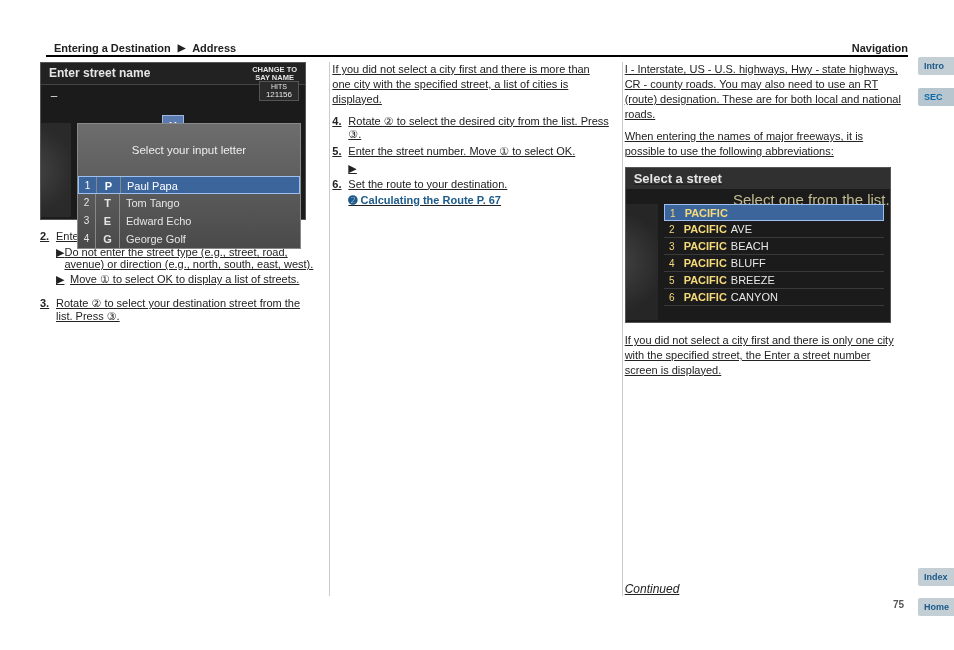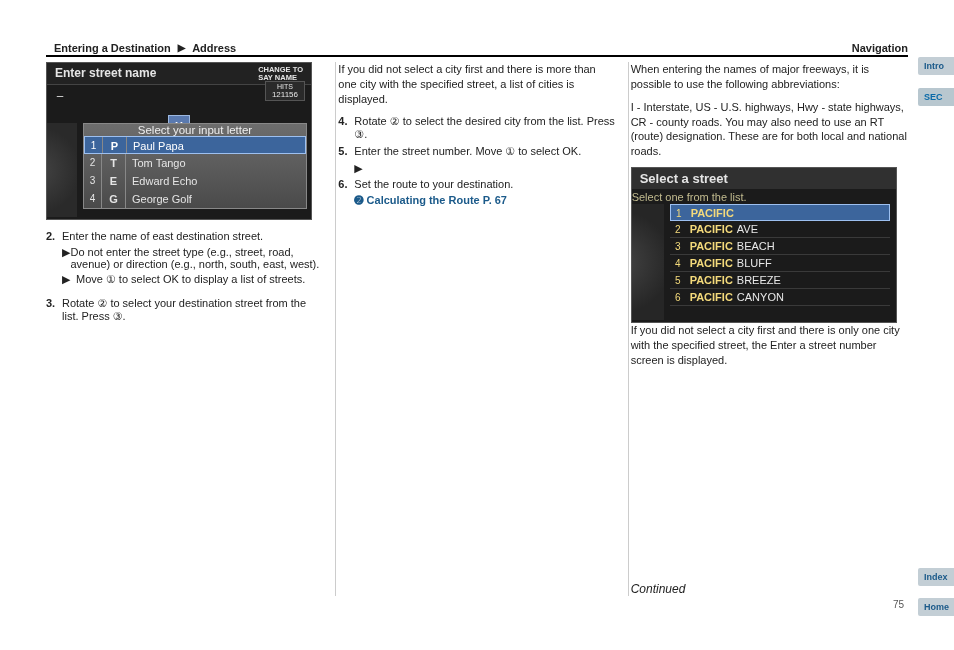"Enter street name" .columns { left: 46px -> 40px; text-decoration: none -> underline }
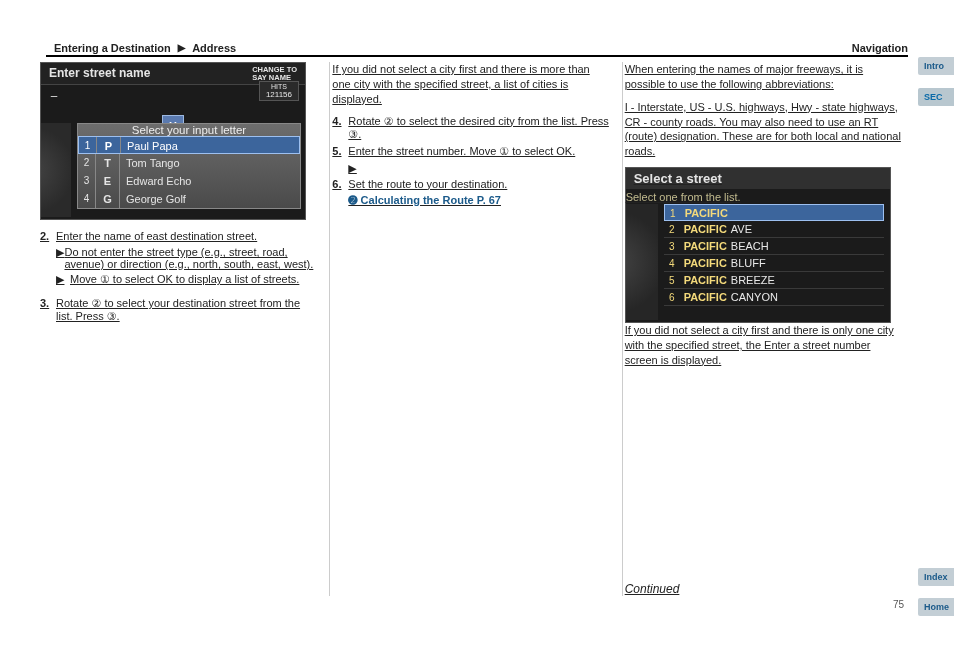"CHANGE TO" .ns1-change { text-align: left -> center }
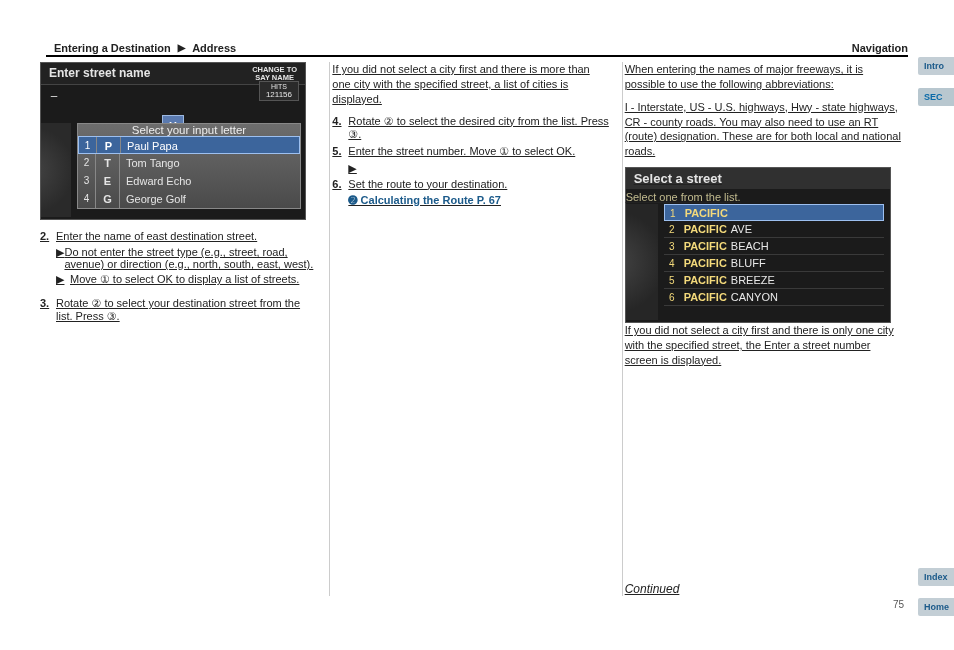"When entering the names of" div.bodytext { order: before "I - Interstate, US -" -> after "I - Interstate, US -" }
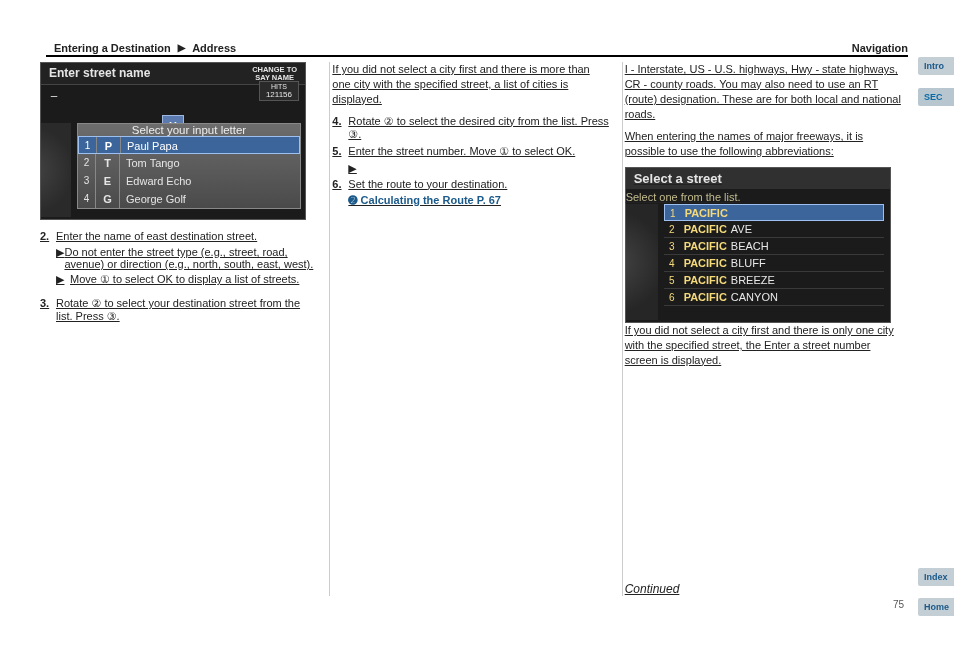"Select your input letter" .ns1-panel-title { padding: 0 0 -> 20px 0 }
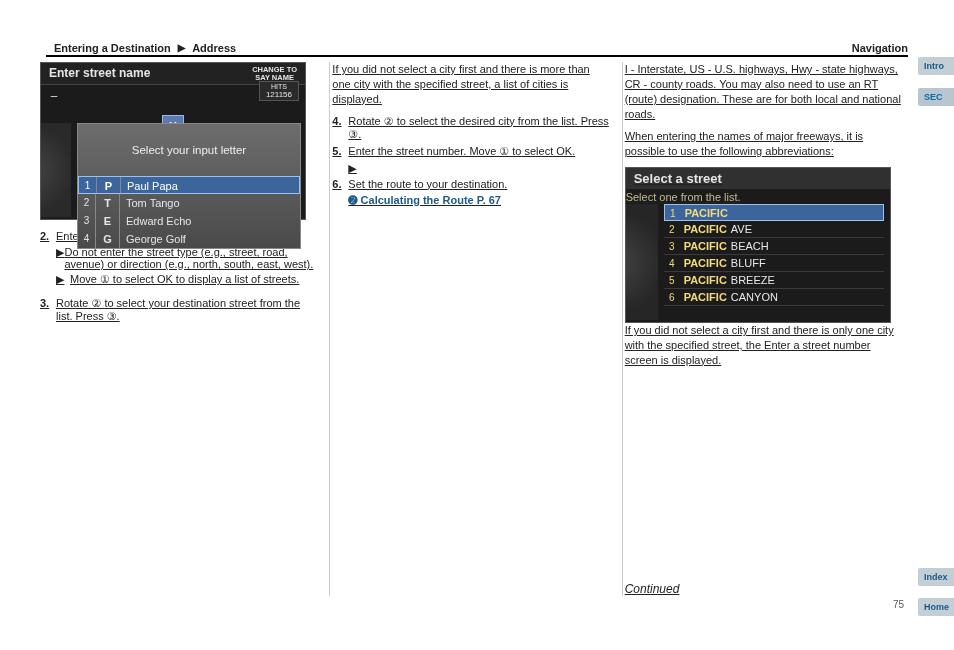"Select a street" .nav-shot2 { margin-bottom: none -> 10px }
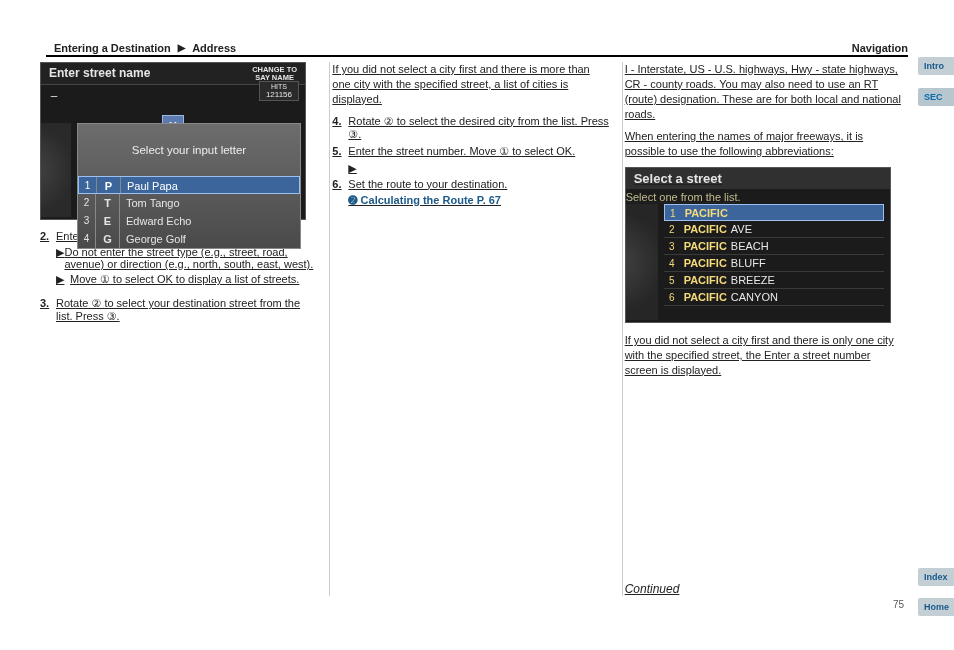"Select one from the list." .ns2-sub { font-size: 11px -> 15px; text-align: left -> right }
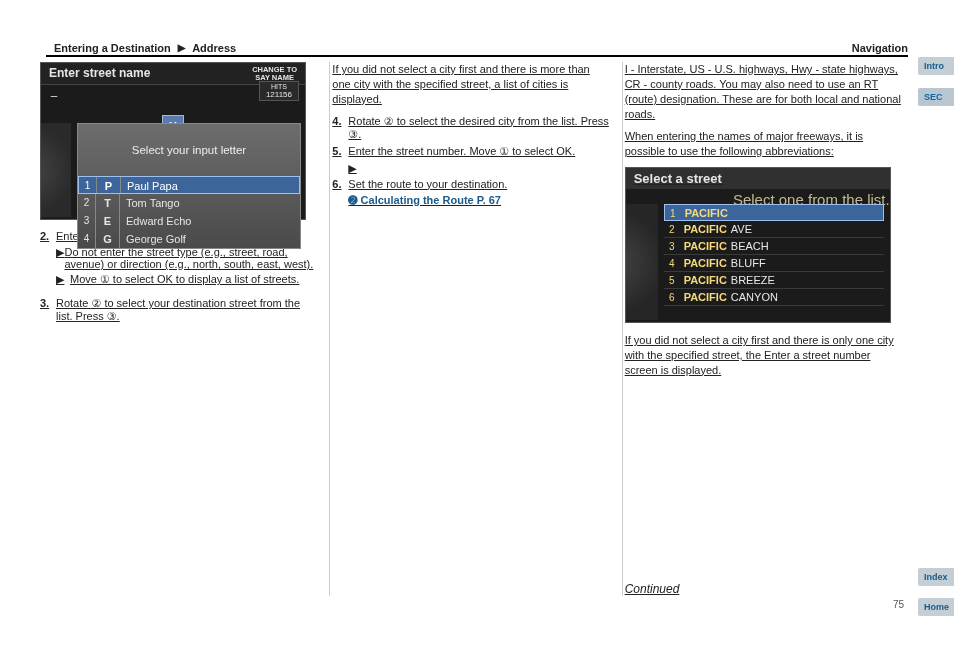"75" .page-num { font-weight: 400 -> 700 }
